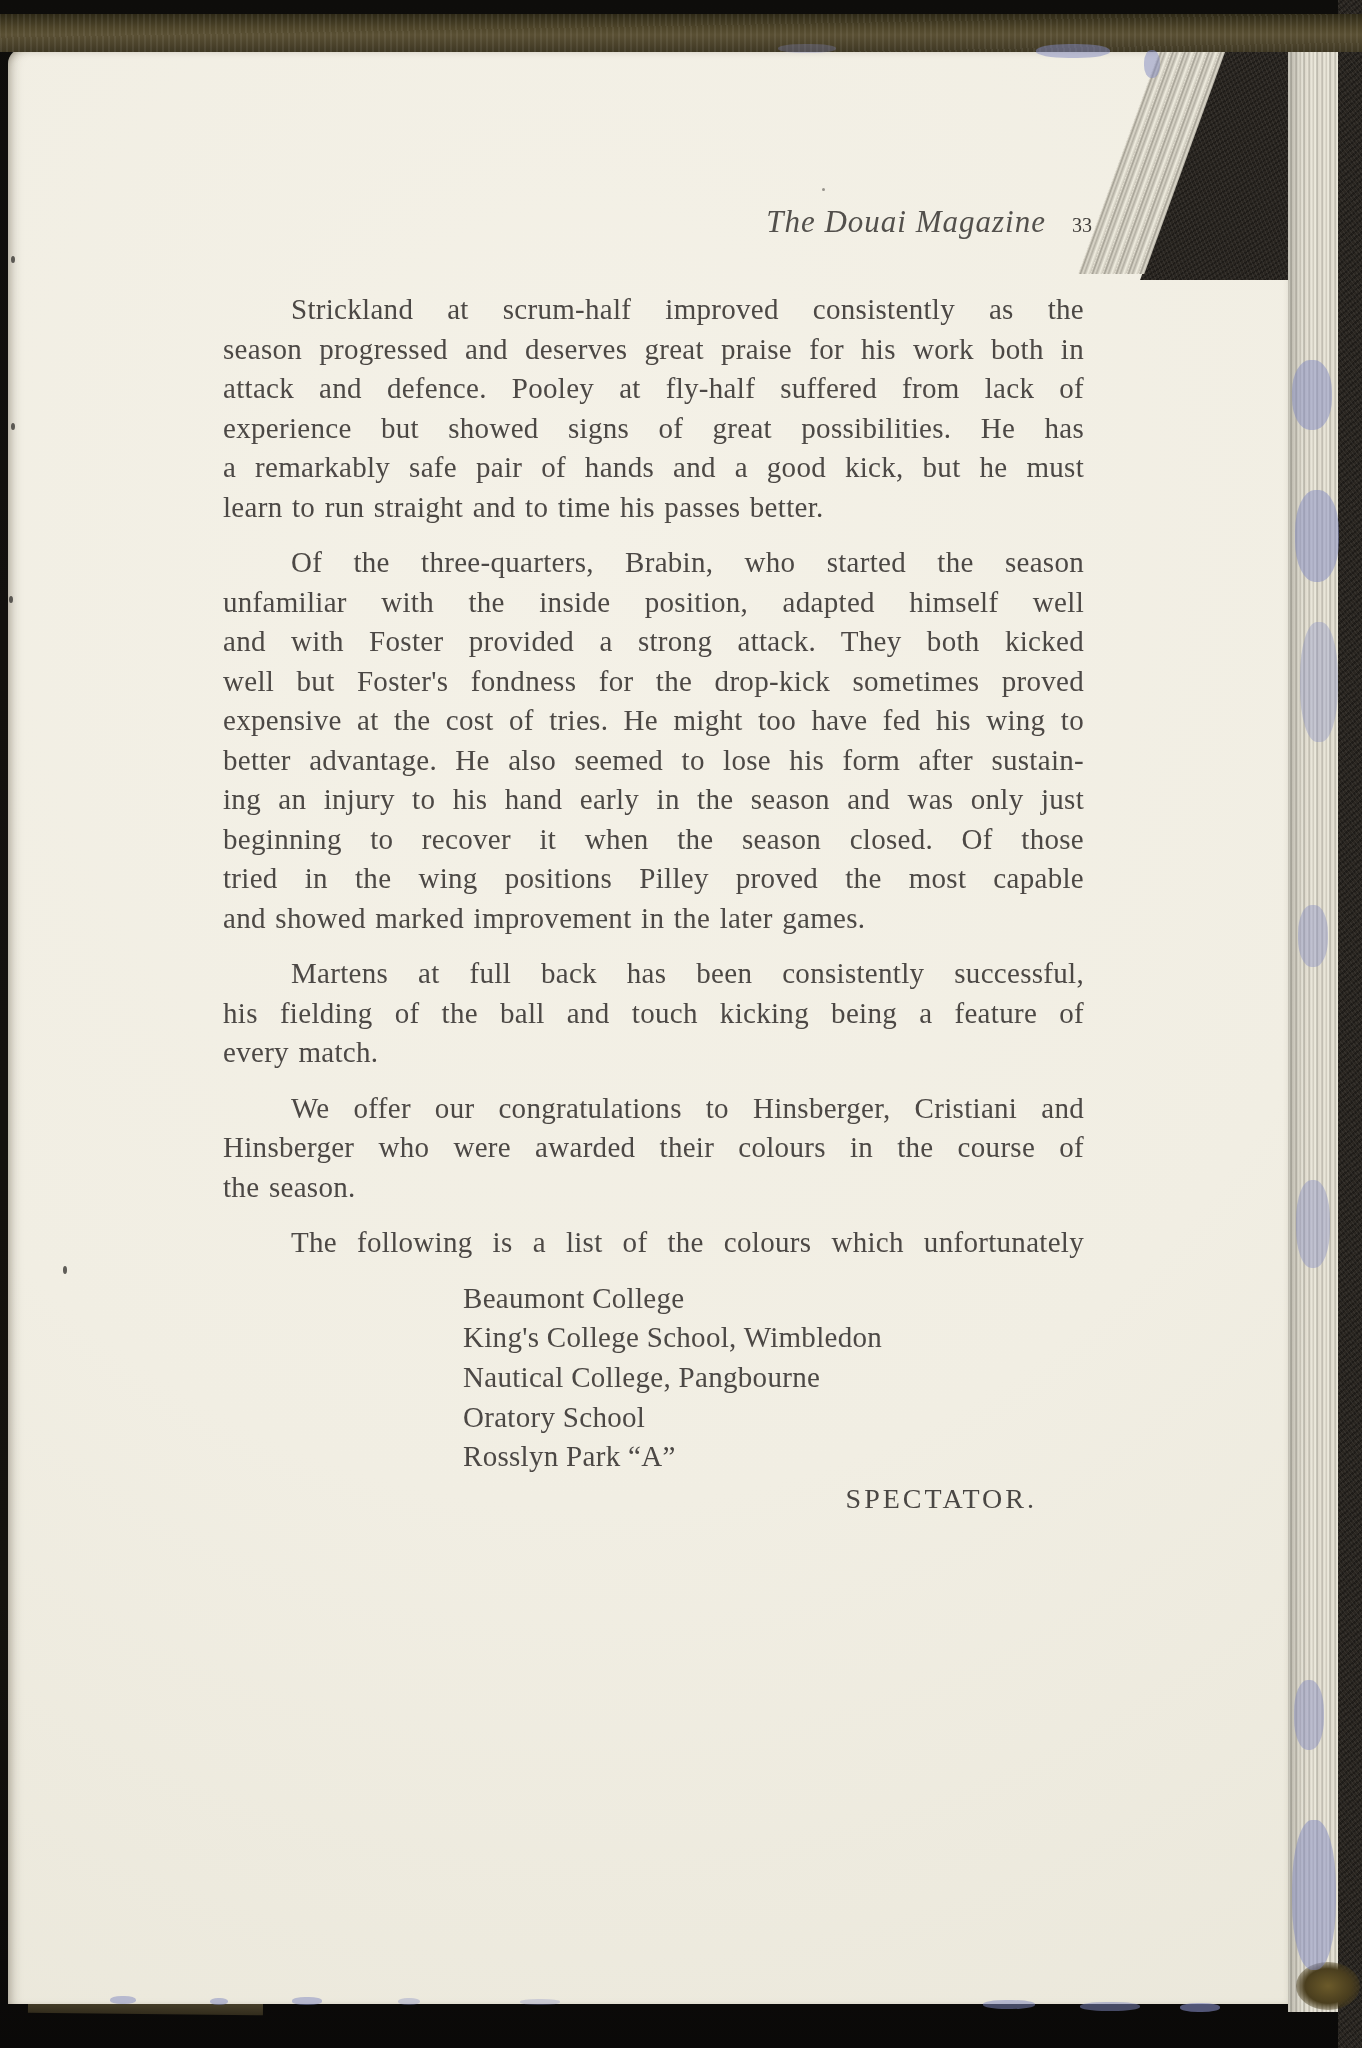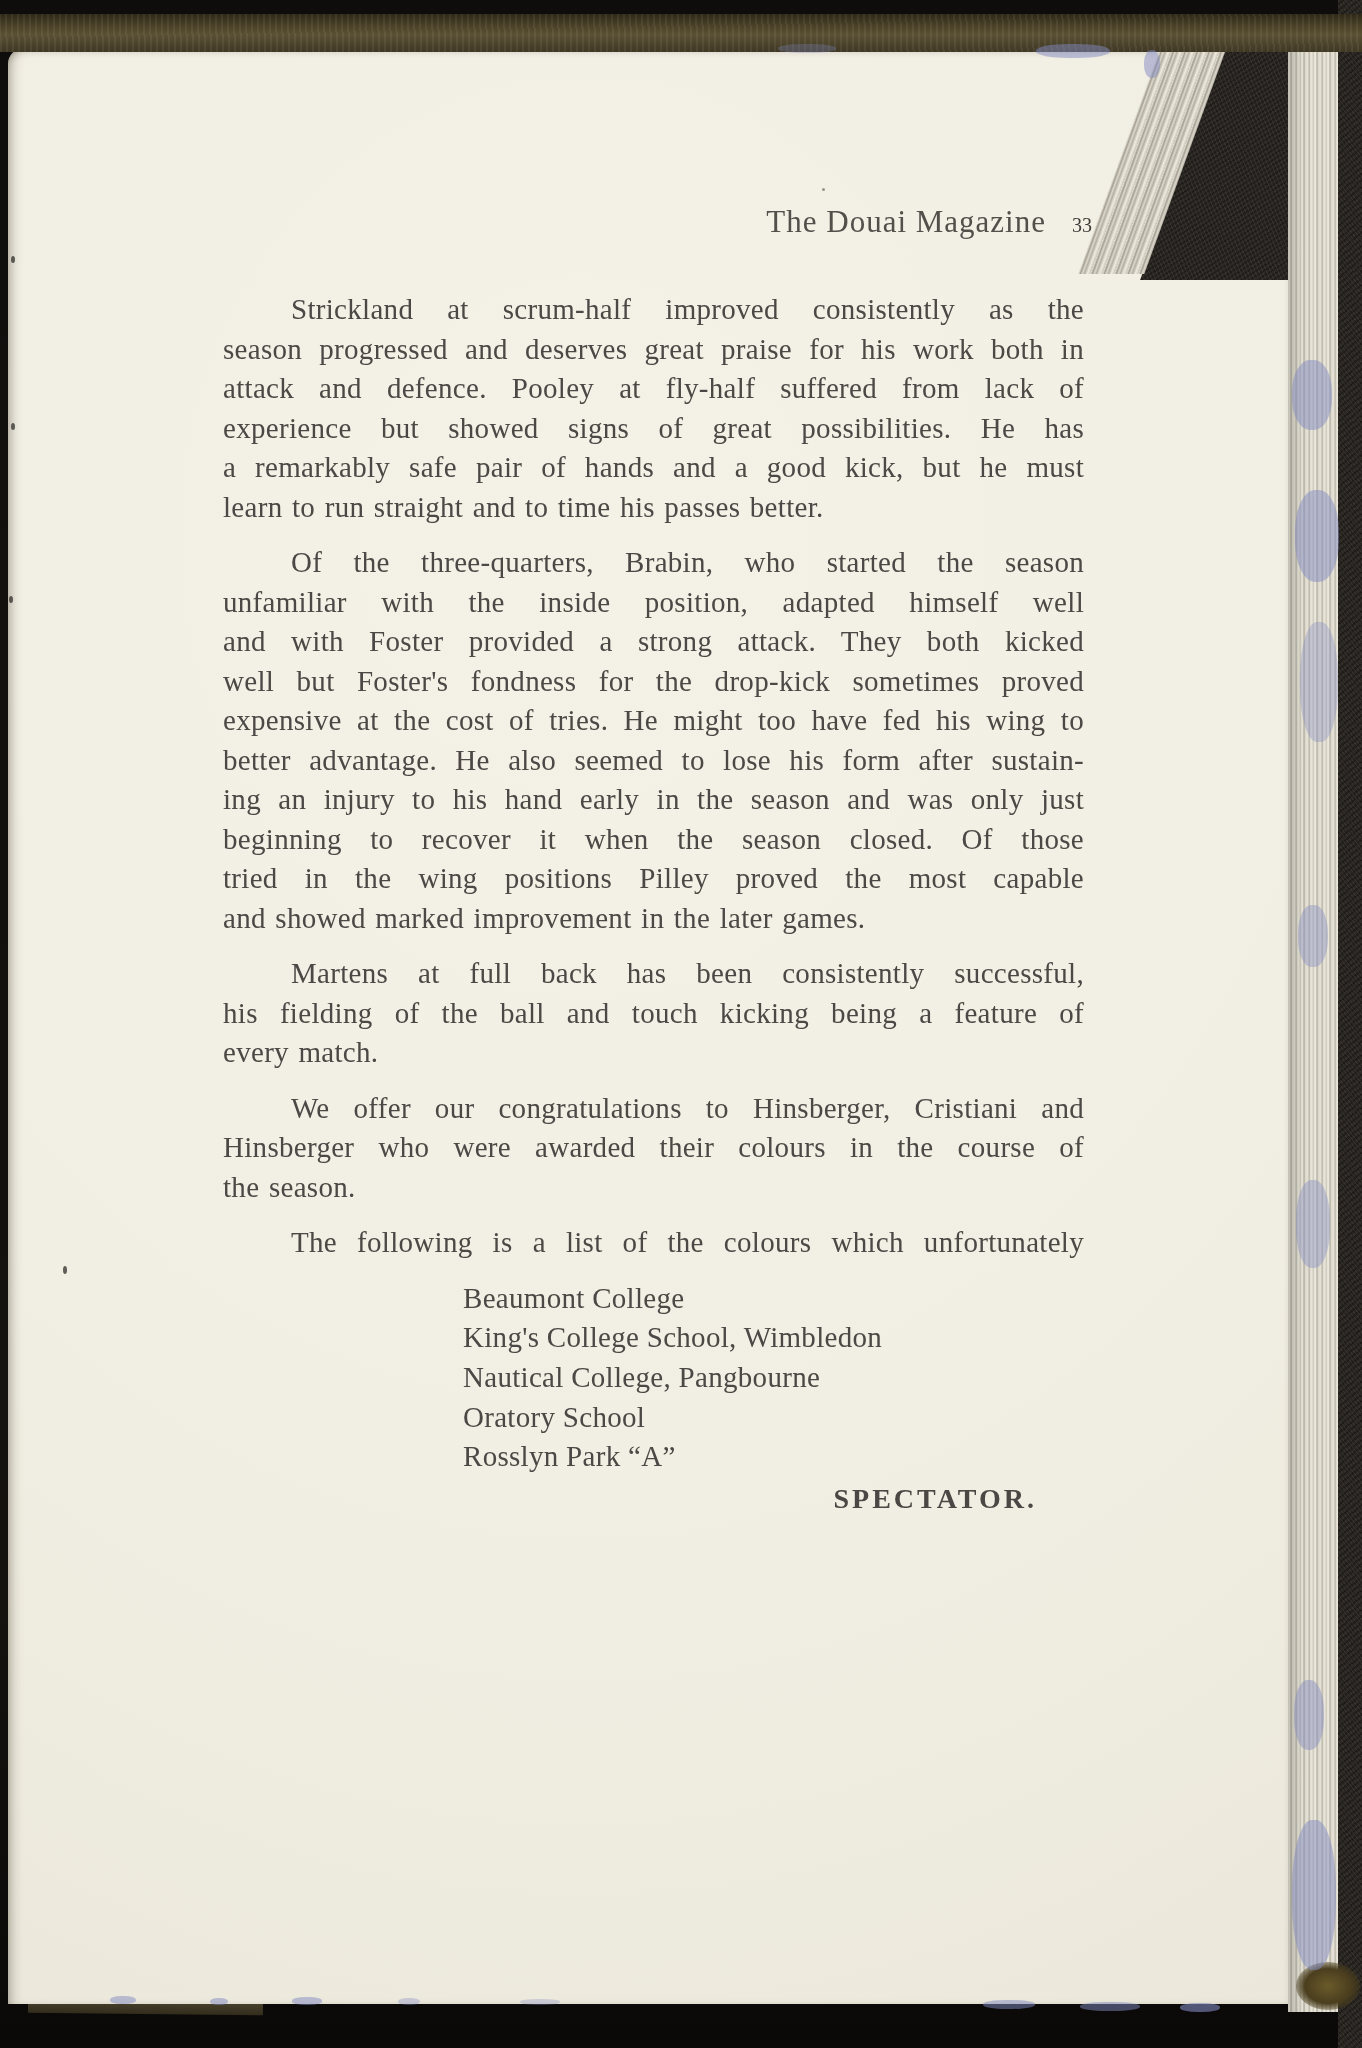"The Douai Magazine" .journal-title { font-style: none -> italic }
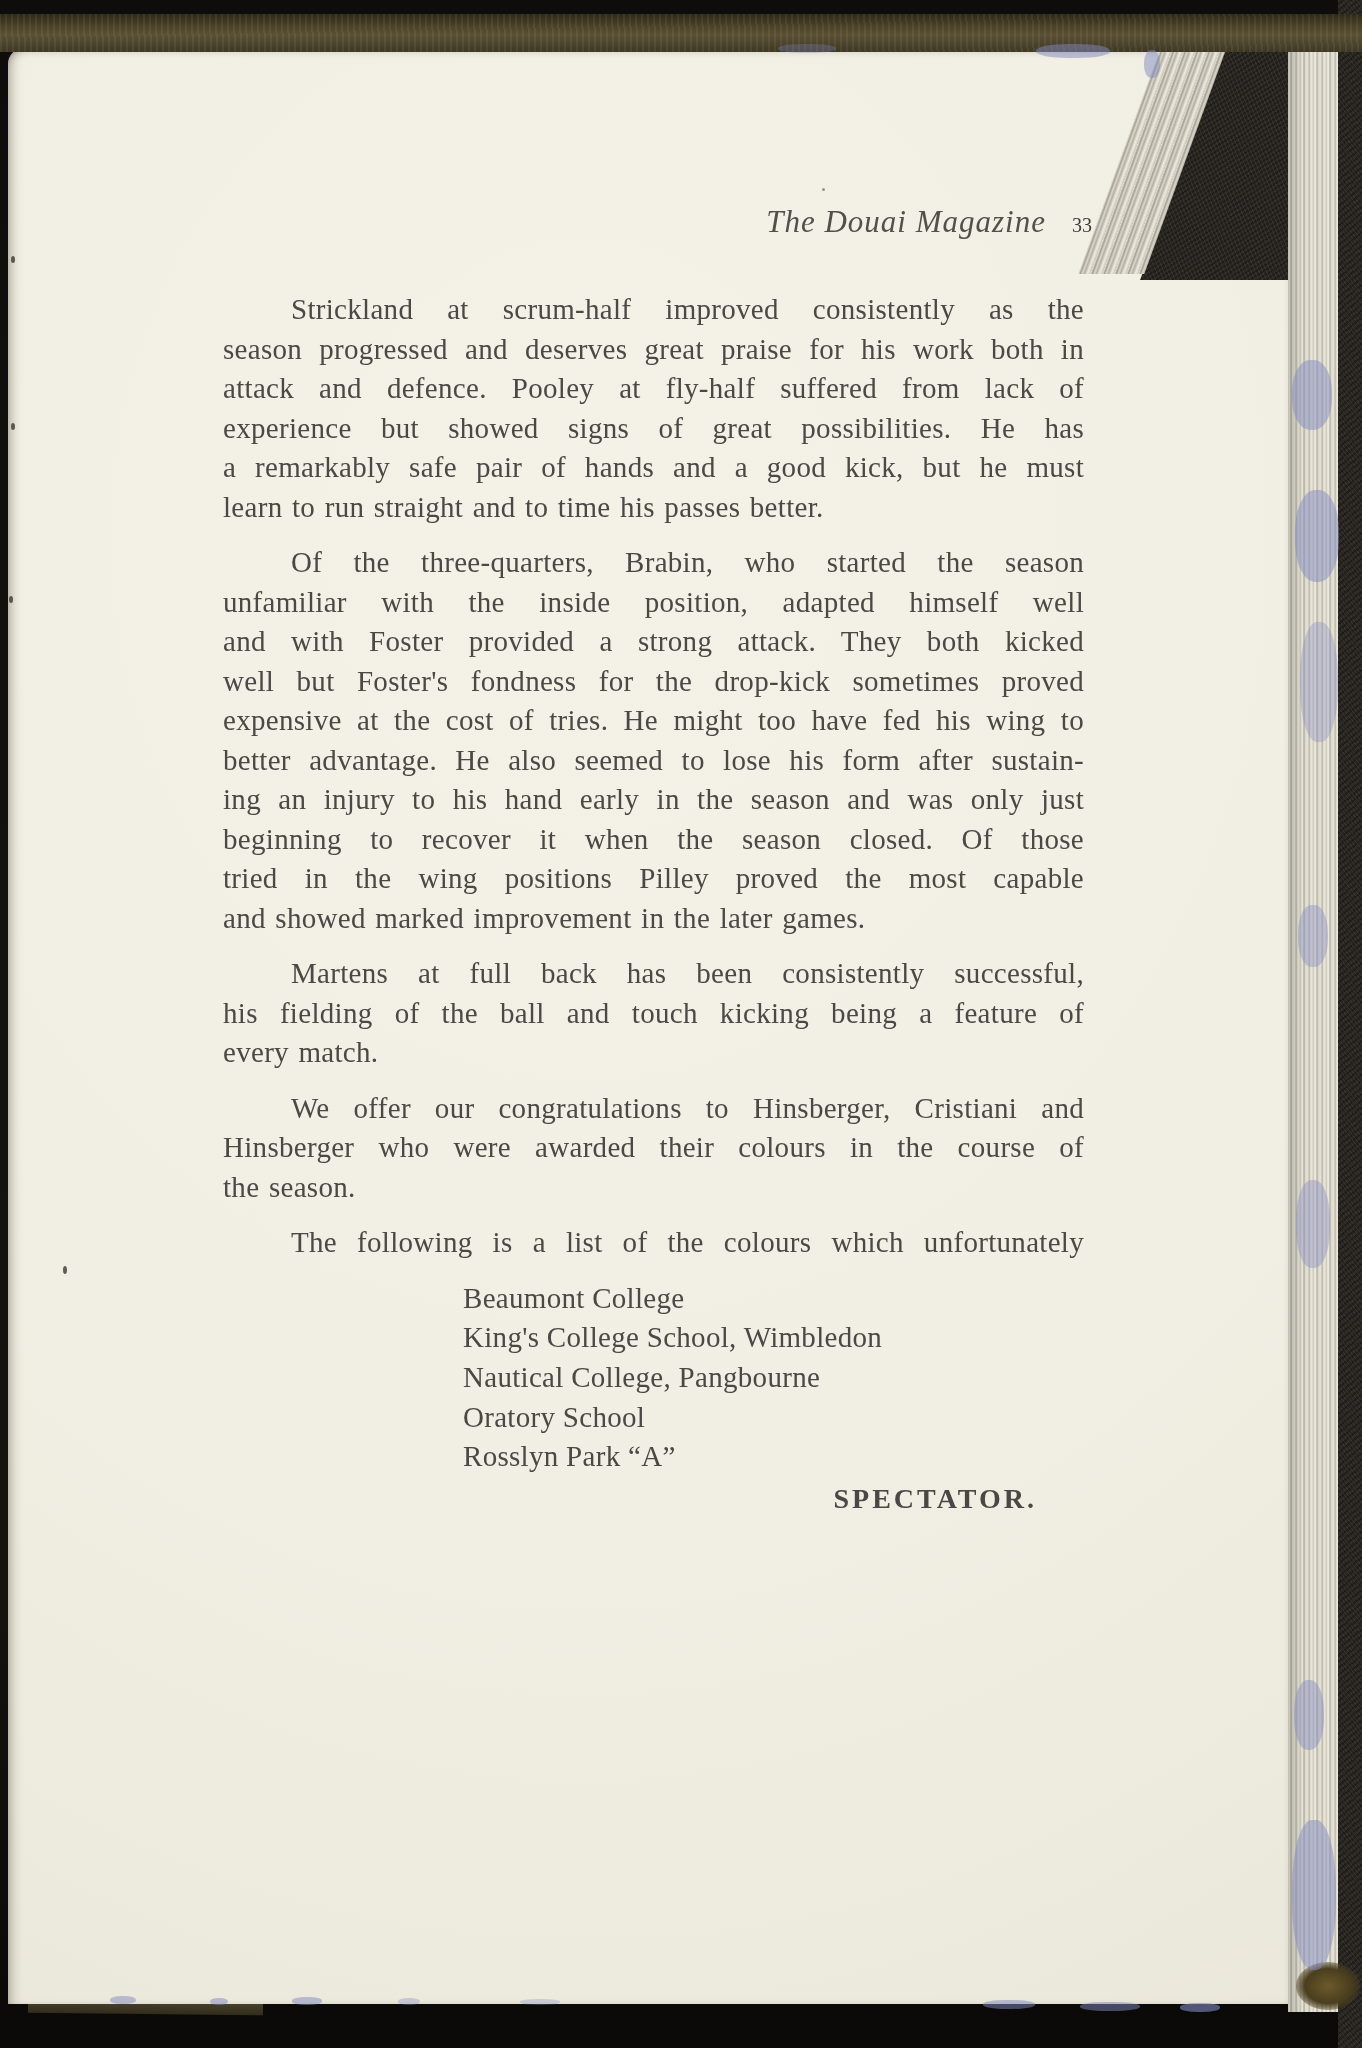"SPECTATOR." .signature { font-weight: bold -> none }
